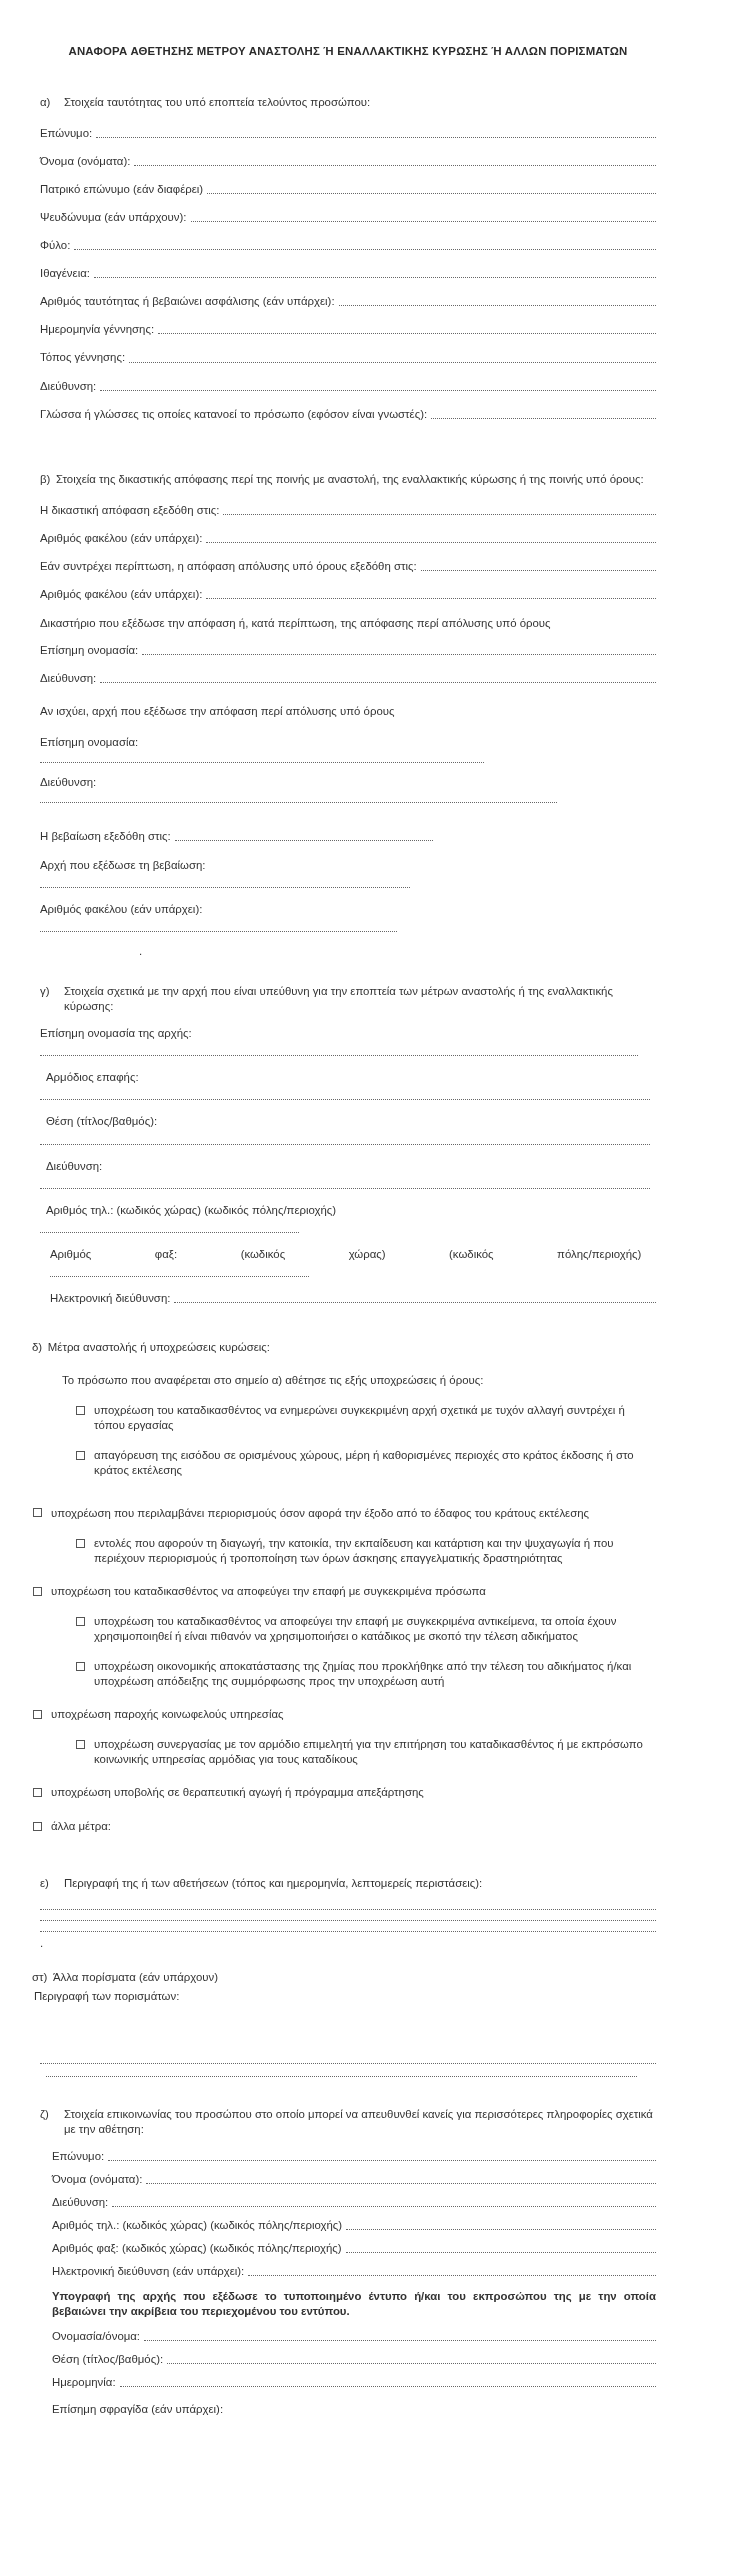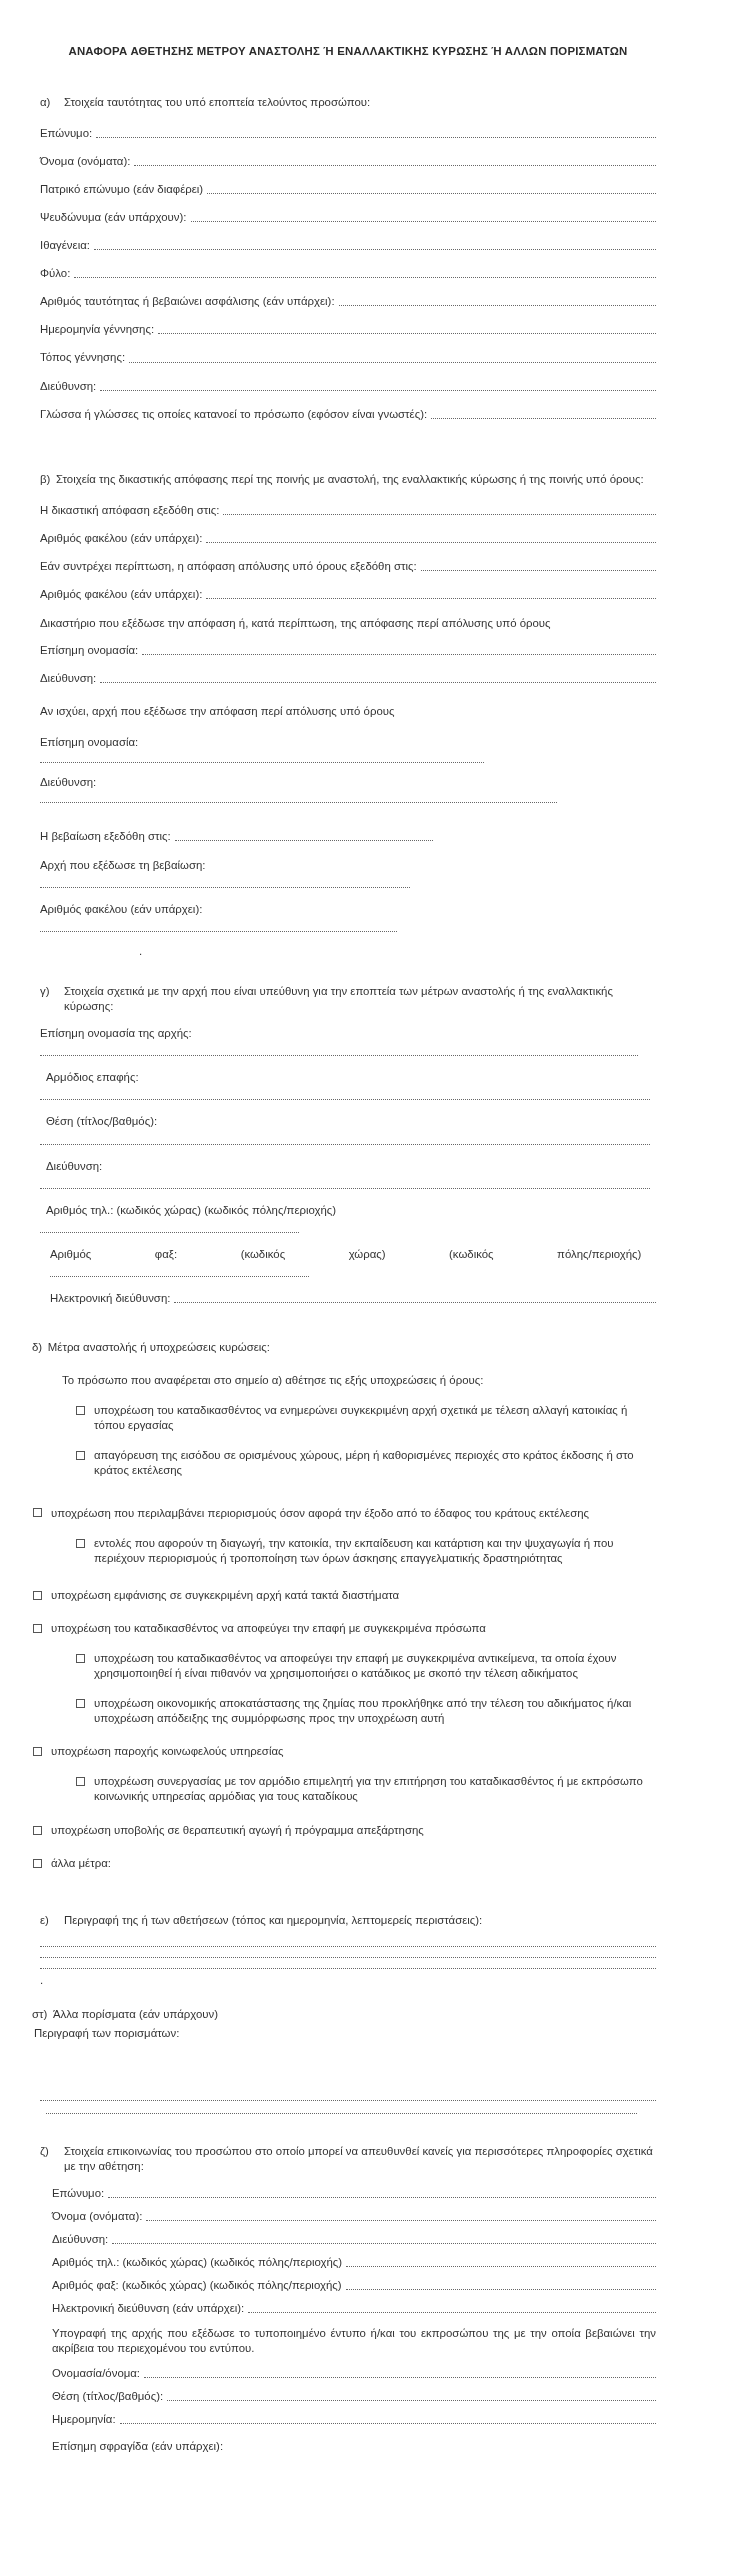"Ιθαγένεια:" div.b-field { order: before "Φύλο:" -> after "Φύλο:" }
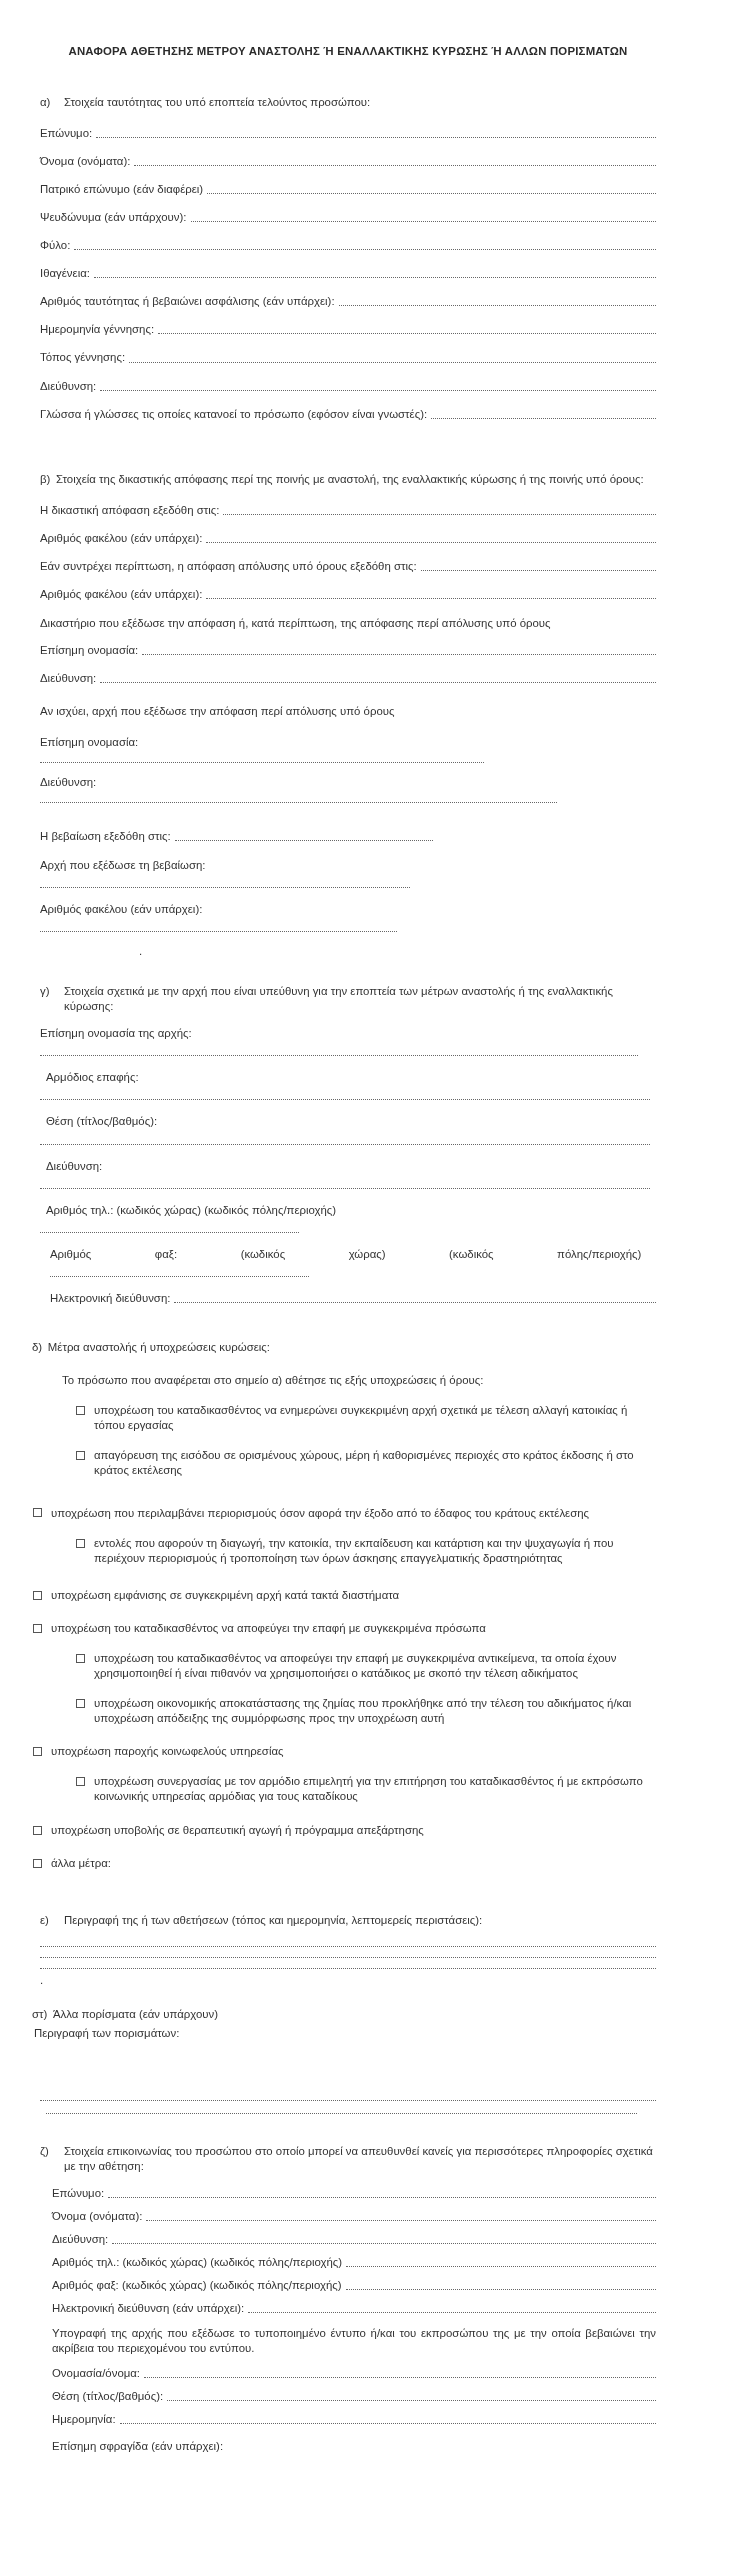"υποχρέωση του καταδικασθέντος να ενημερώνει" span { text: τέλεση αλλαγή κατοικίας -> τυχόν αλλαγή συντρέχει }
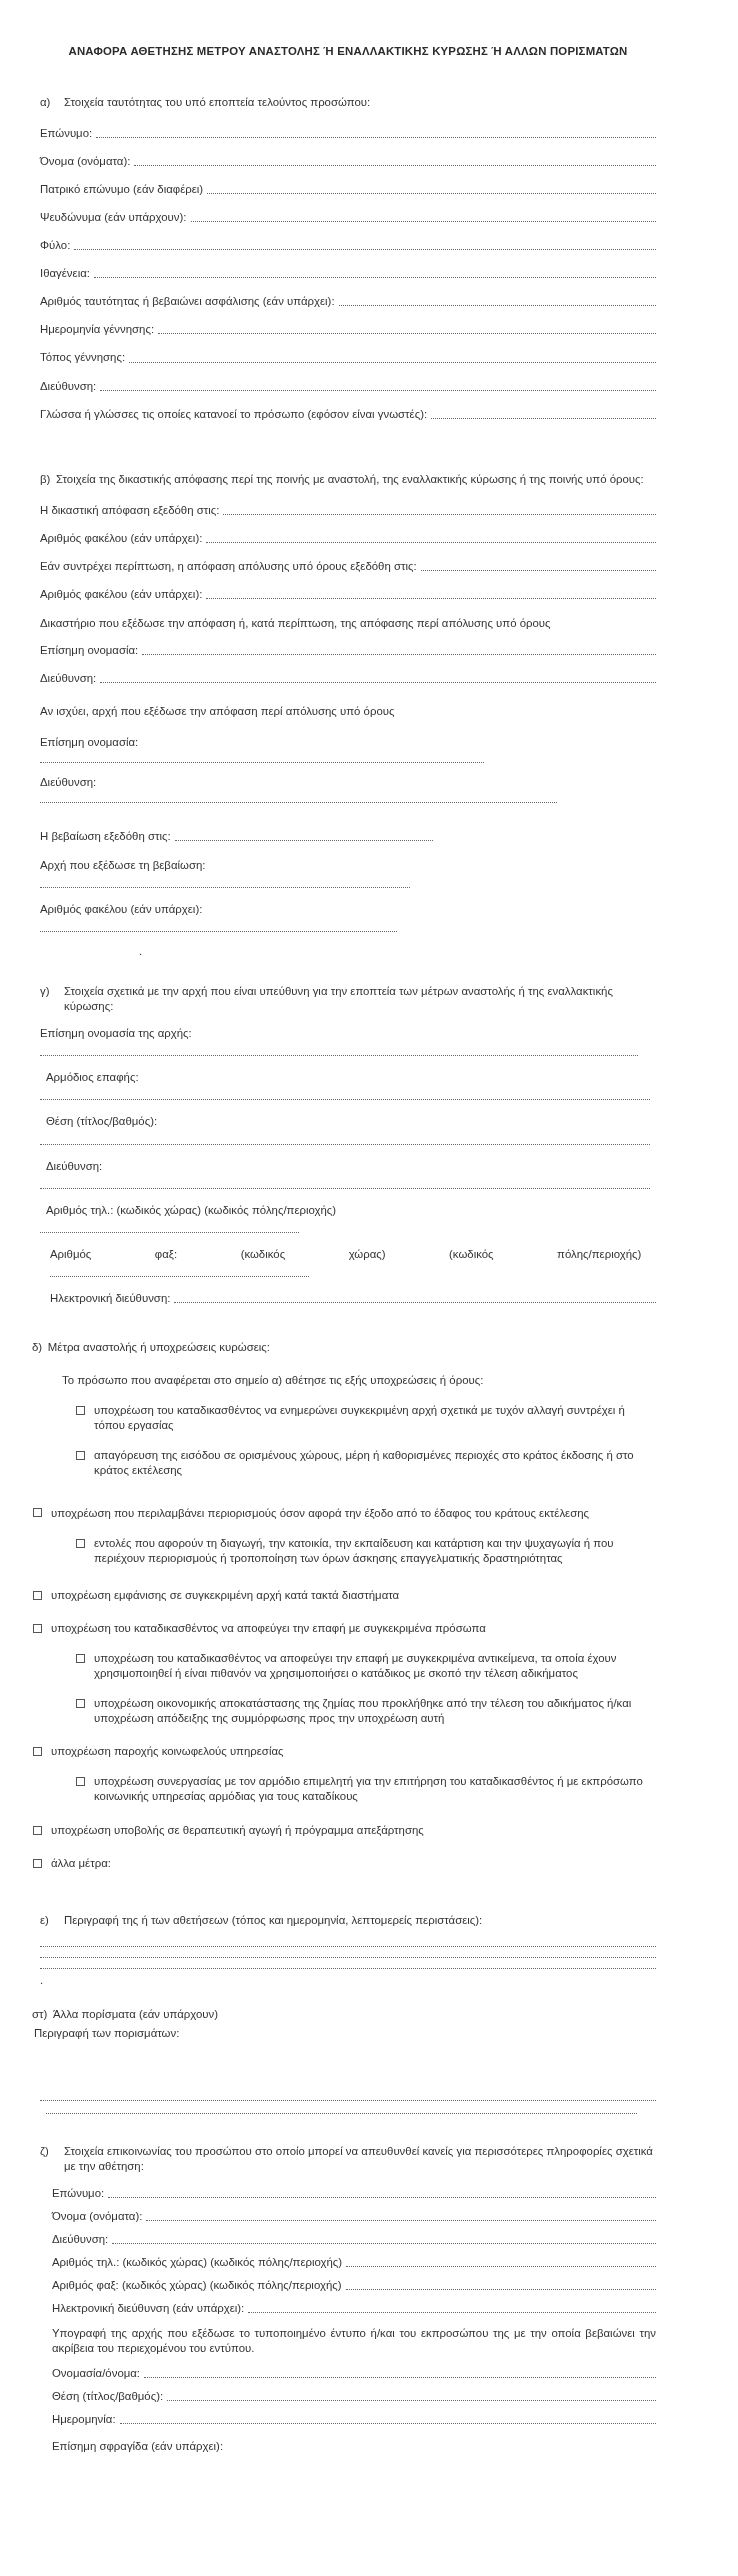"υποχρέωση εμφάνισης σε συγκεκριμένη αρχή" div.b-check { html: <div> <span></span> <span>υποχρέωση εμφάνισης σε συγκεκριμένη αρχή κατά τακτά διαστήματα</span> </div> -> none }
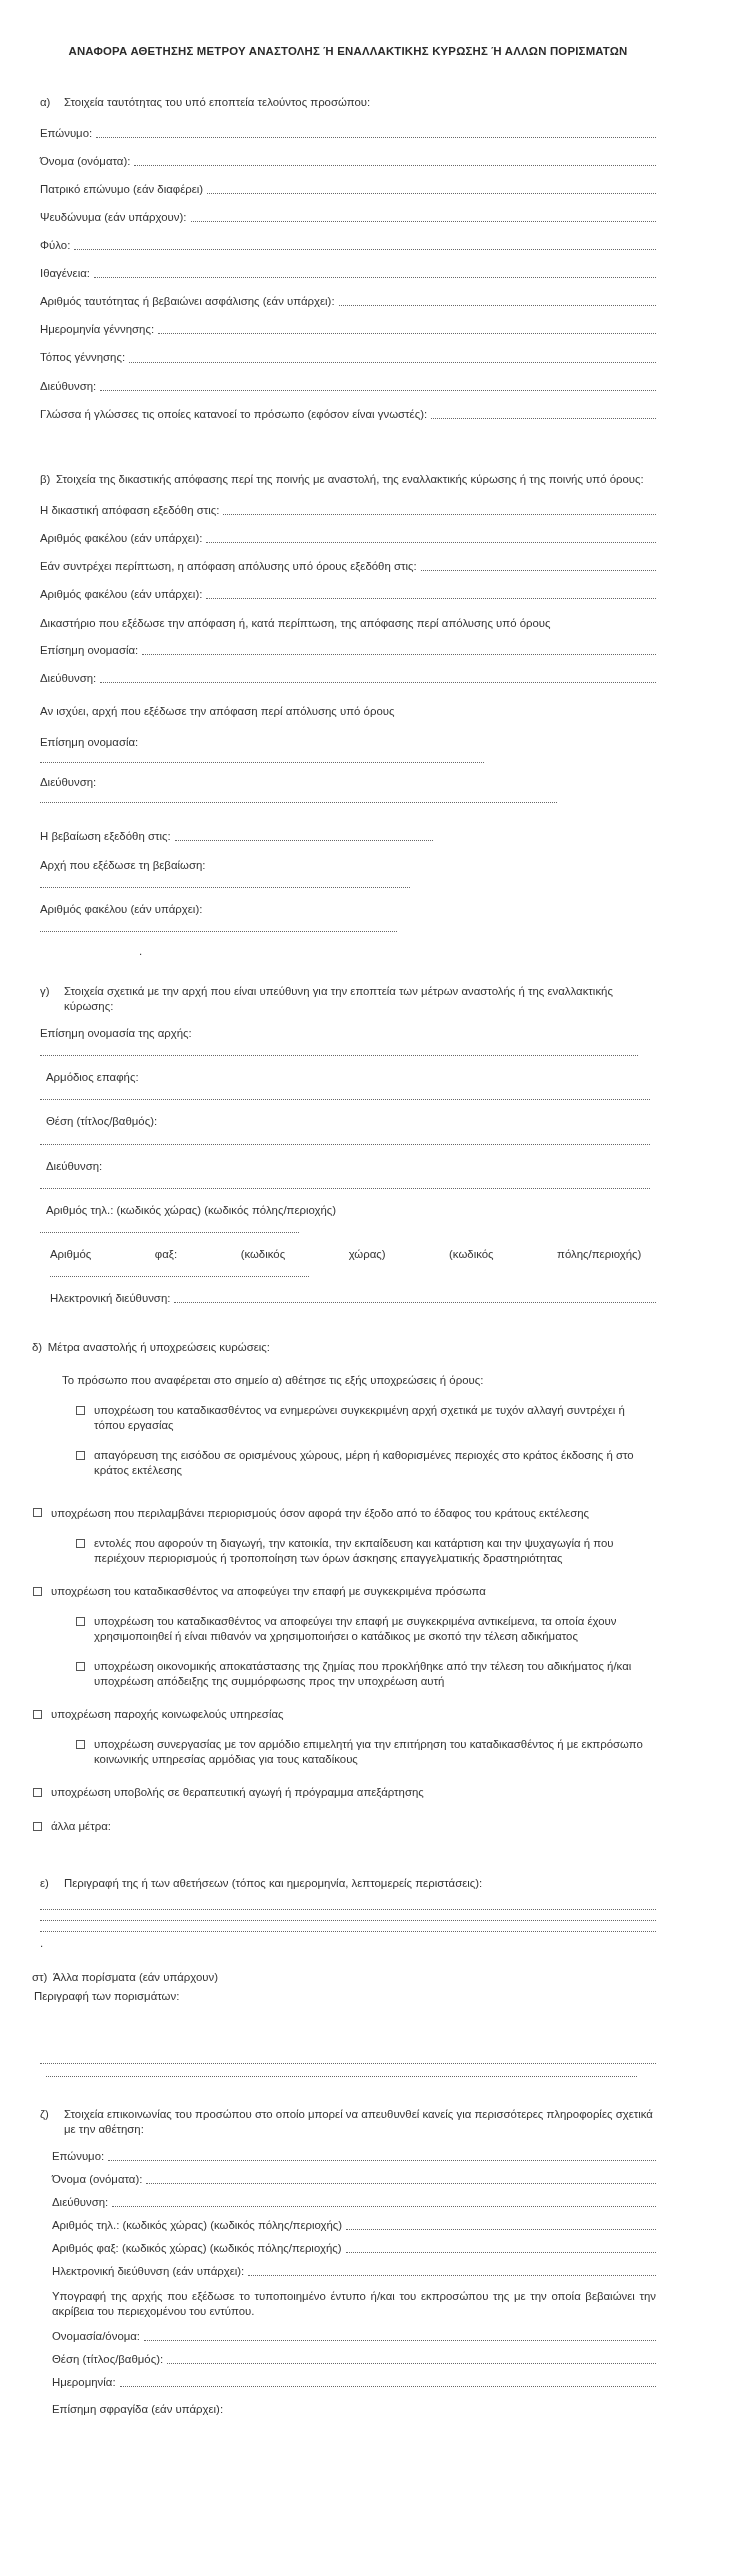"Υπογραφή της αρχής που εξέδωσε" .b-para.just { font-weight: none -> bold }
